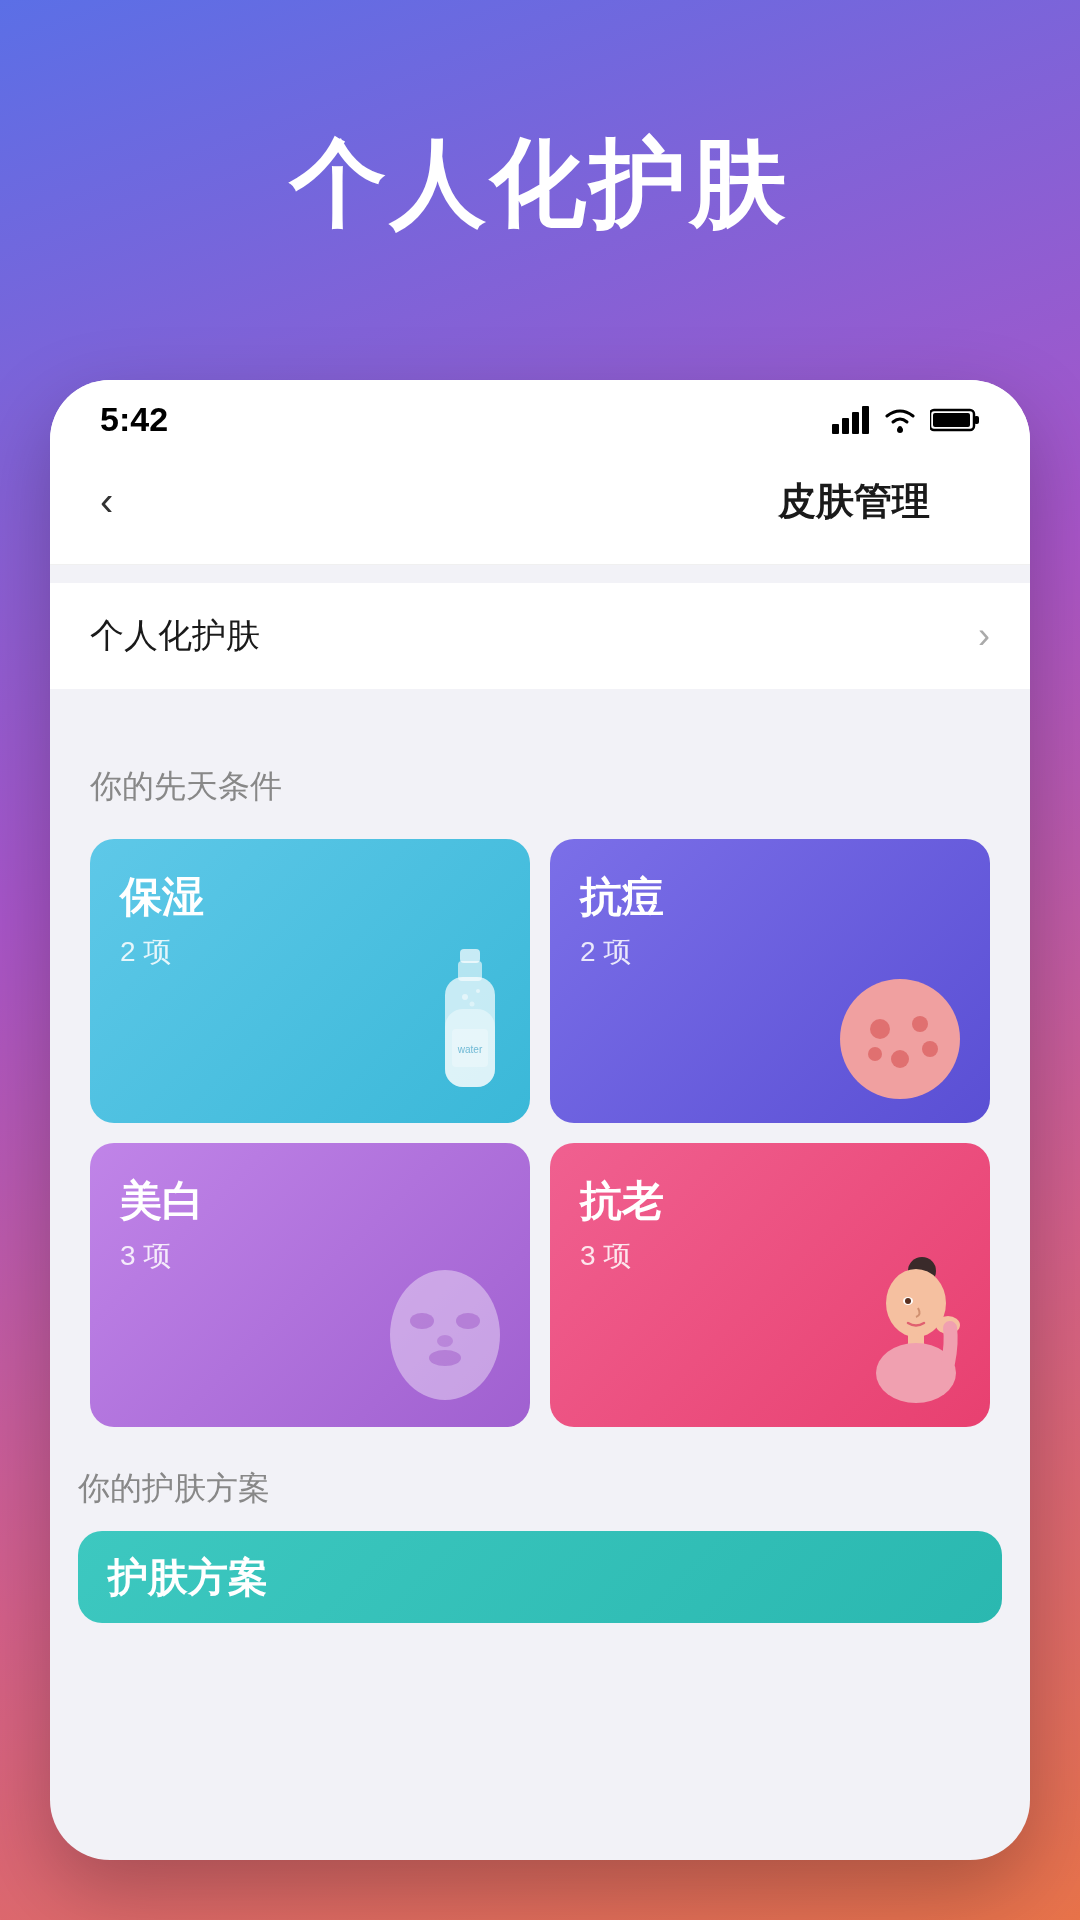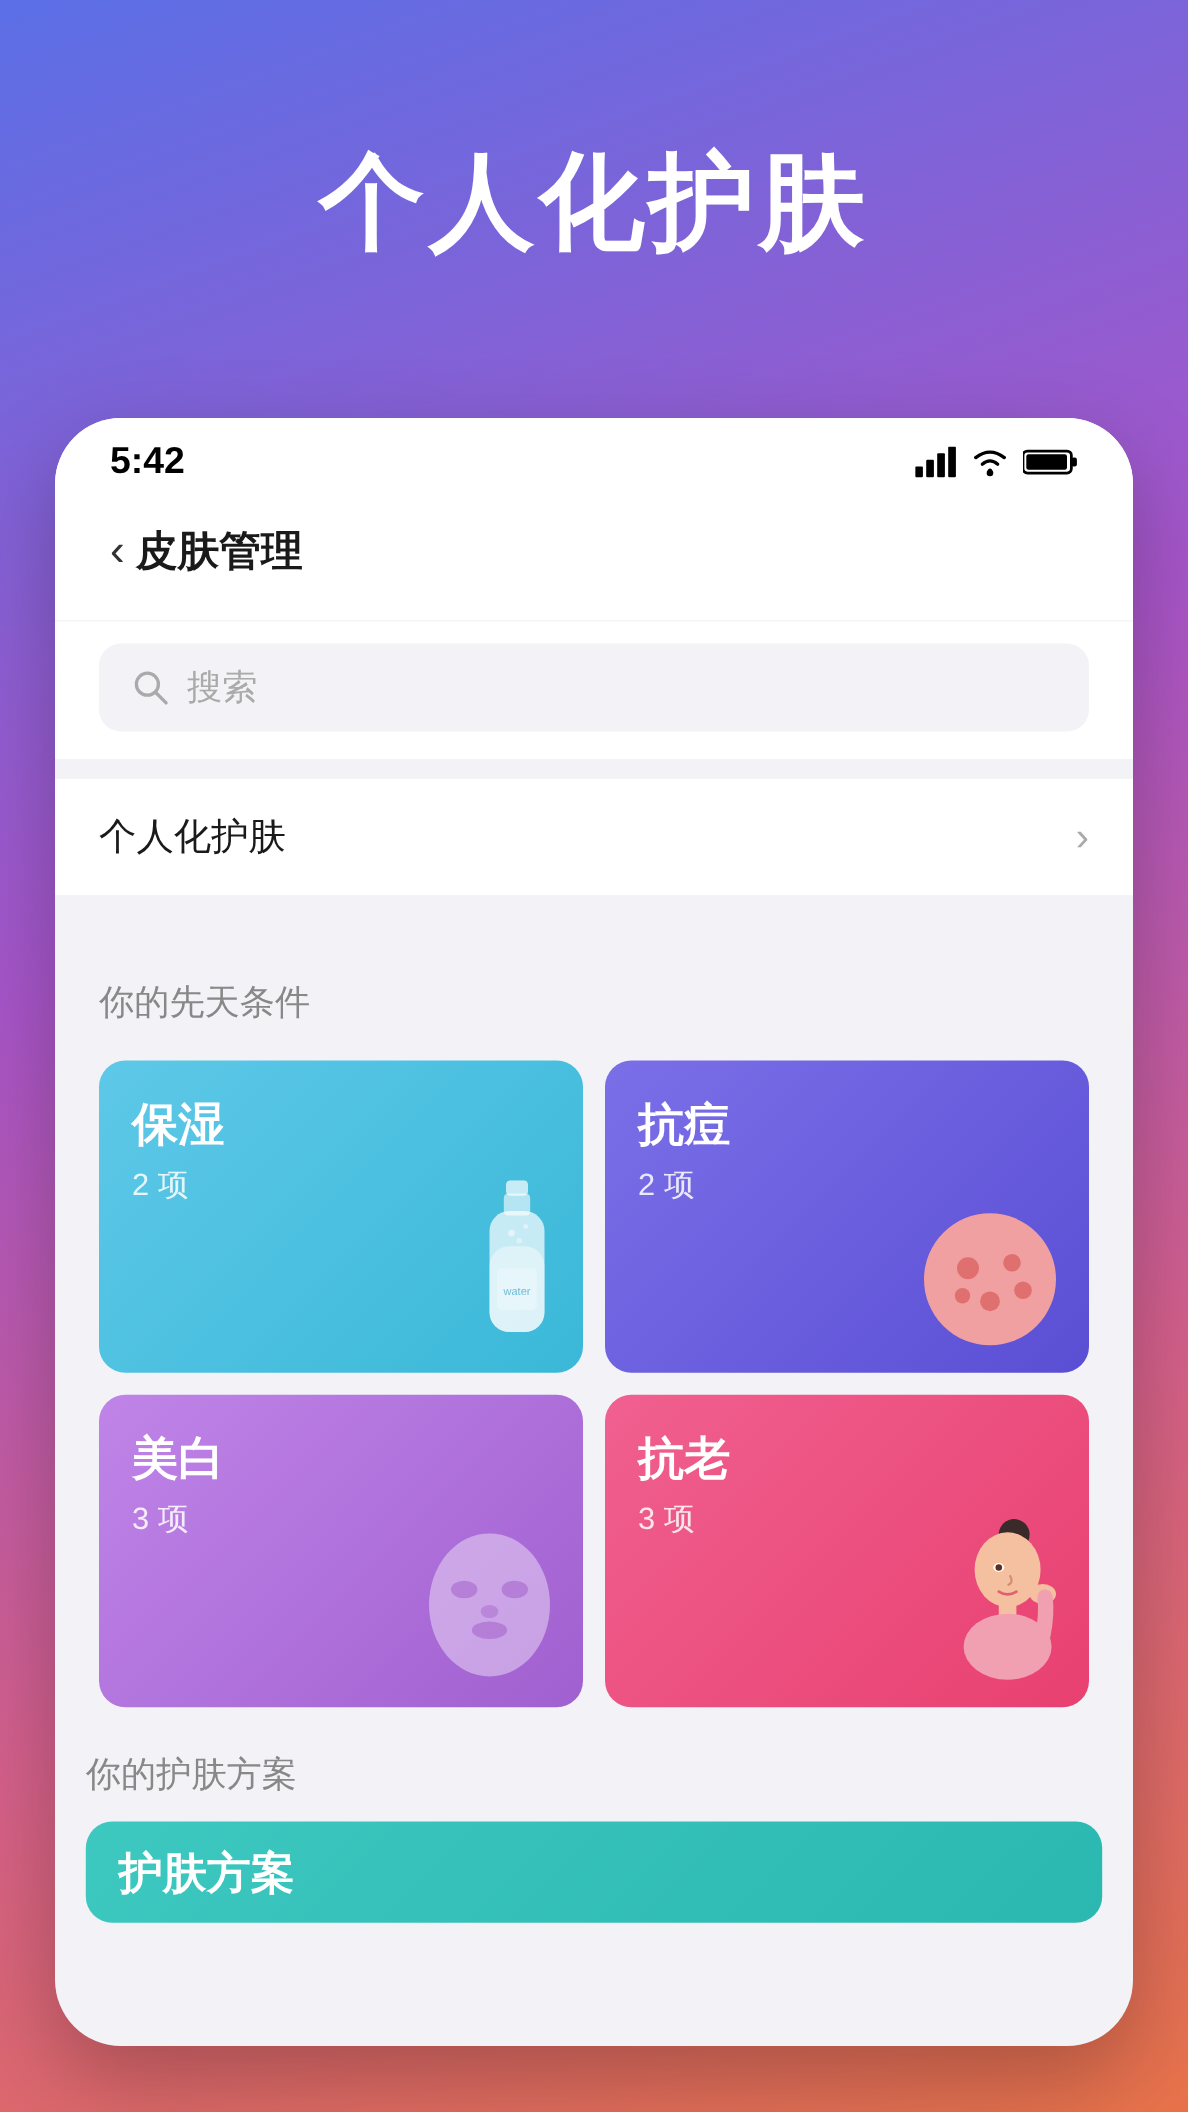"皮肤管理" .nav-title { text-align: left -> right }
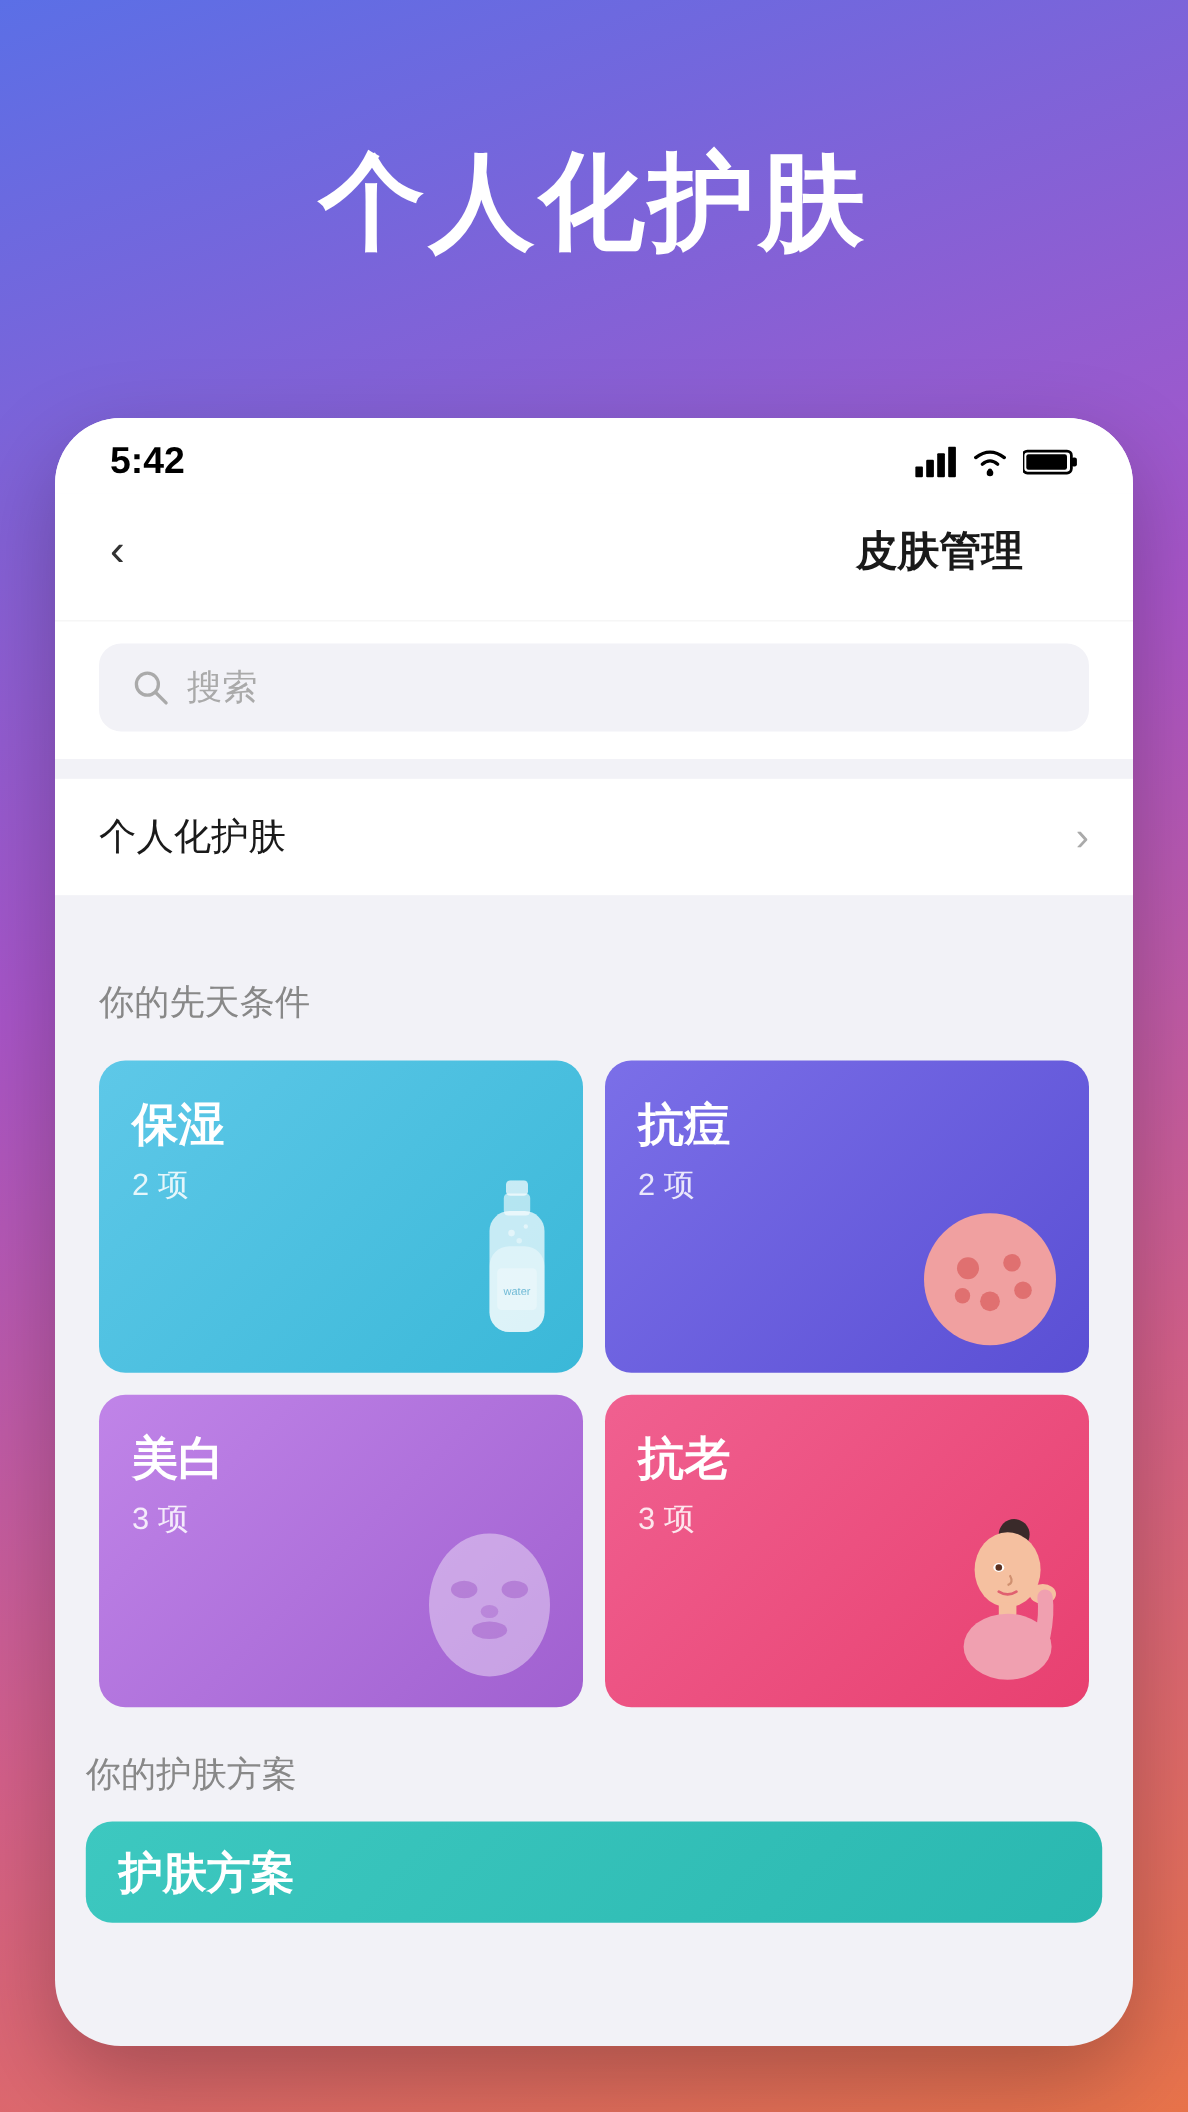"搜索" div.search-bar { html: <div> <div> <svg> <circle></circle> <line></line> </svg> <span>搜索</span> </div> </div> -> none }
